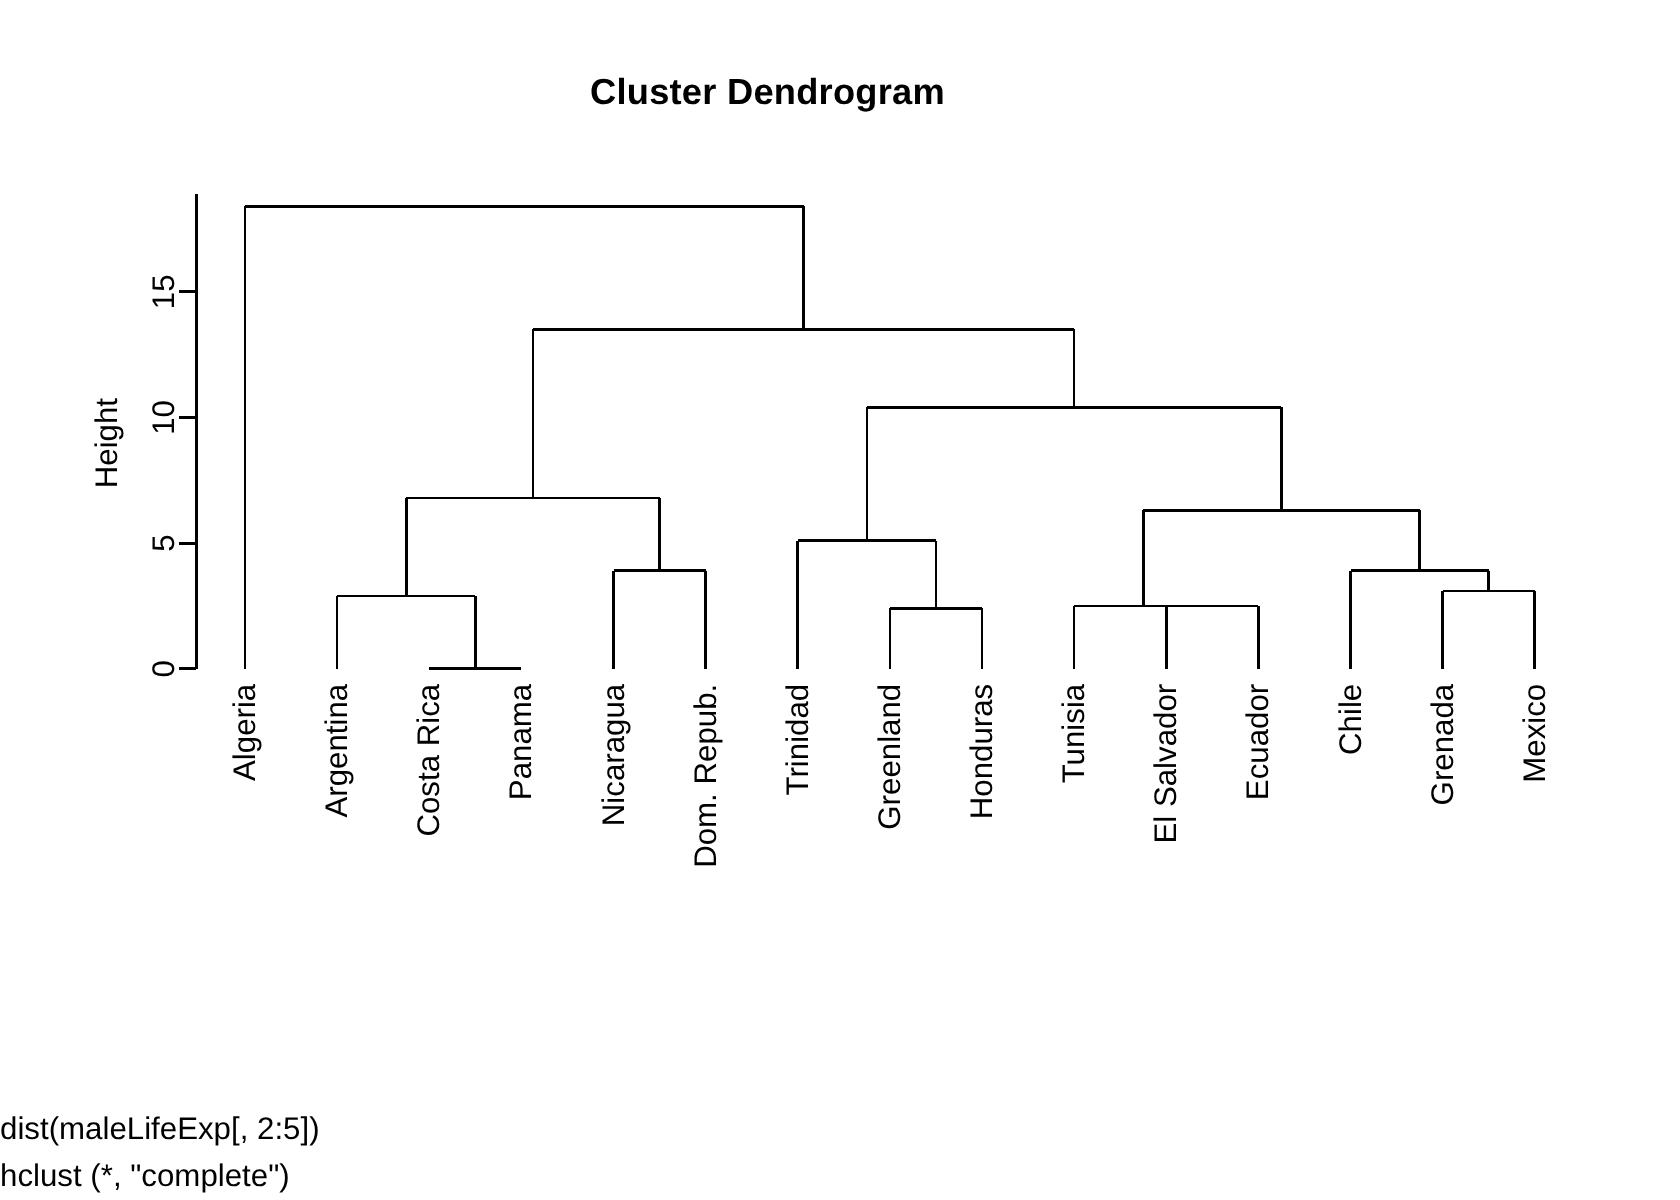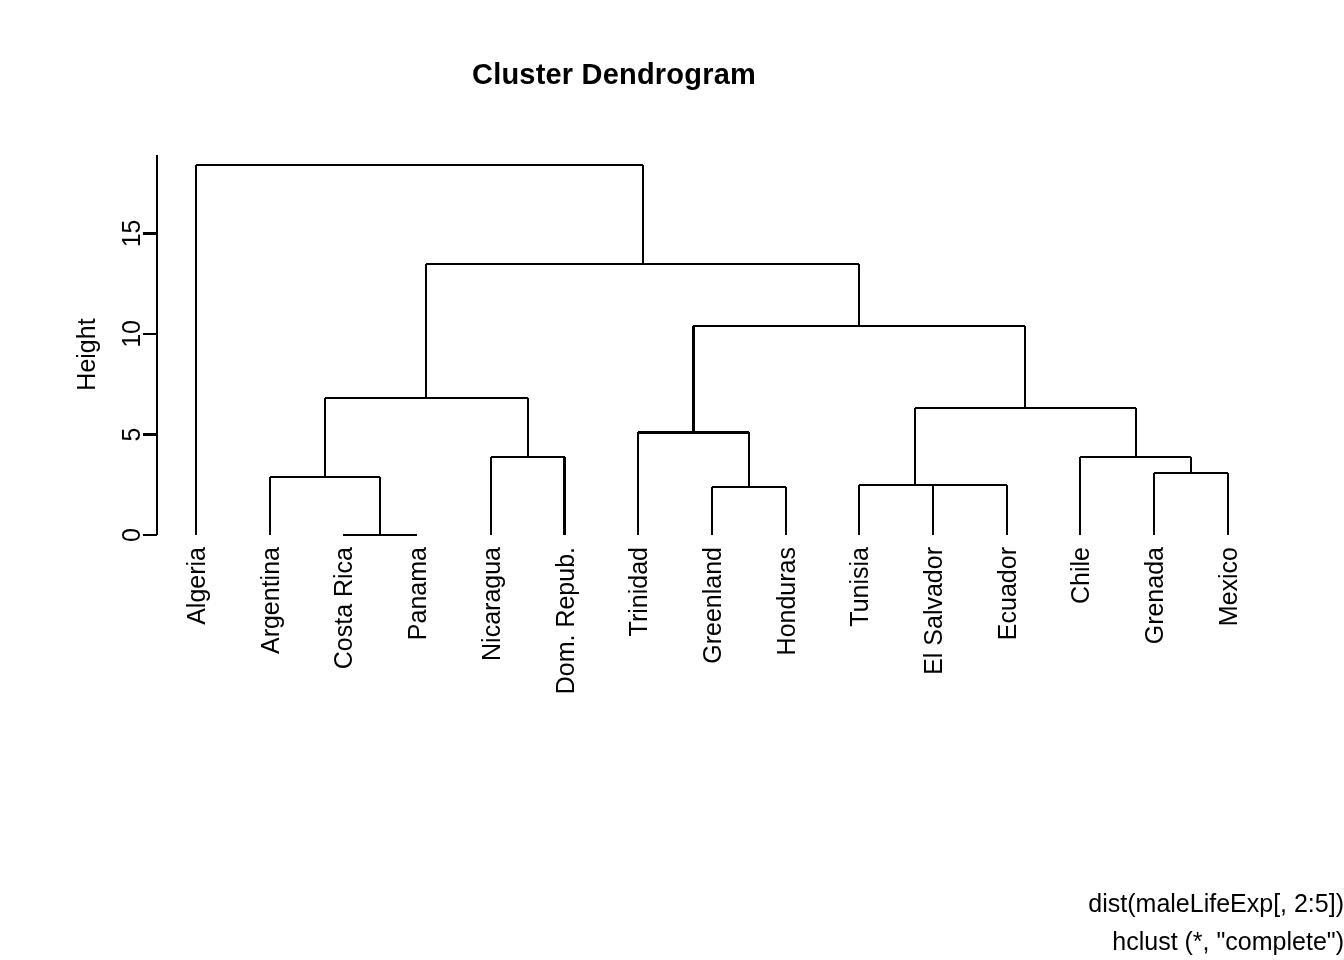"dist(maleLifeExp[, 2:5])" #caption { text-align: right -> left }
